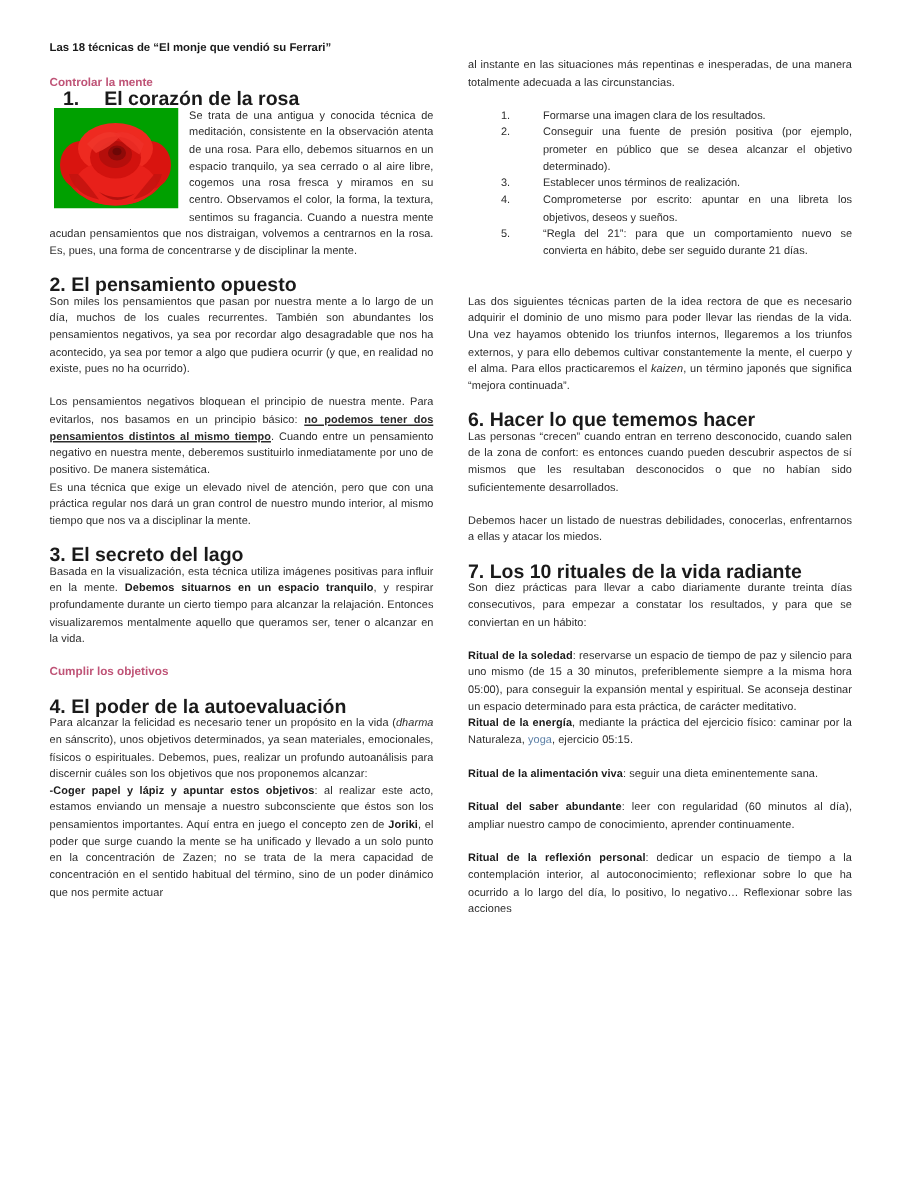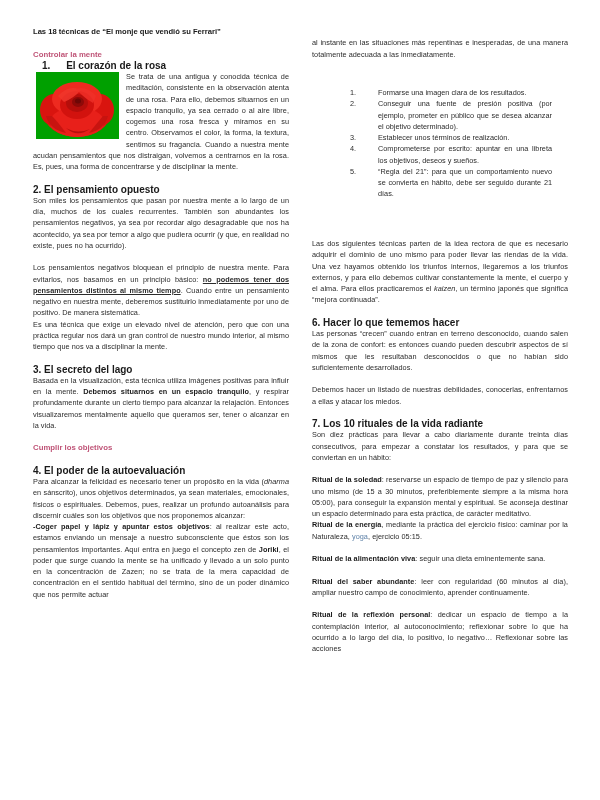"al instante en las situaciones" p { text: inmediatamente -> circunstancias }
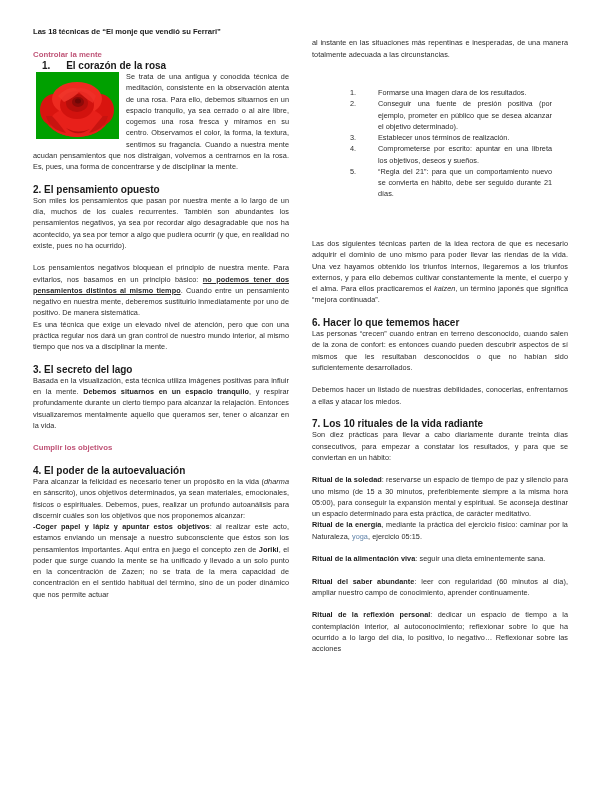"1. El corazón de la" .num-head { font-size: 10px -> 13px }
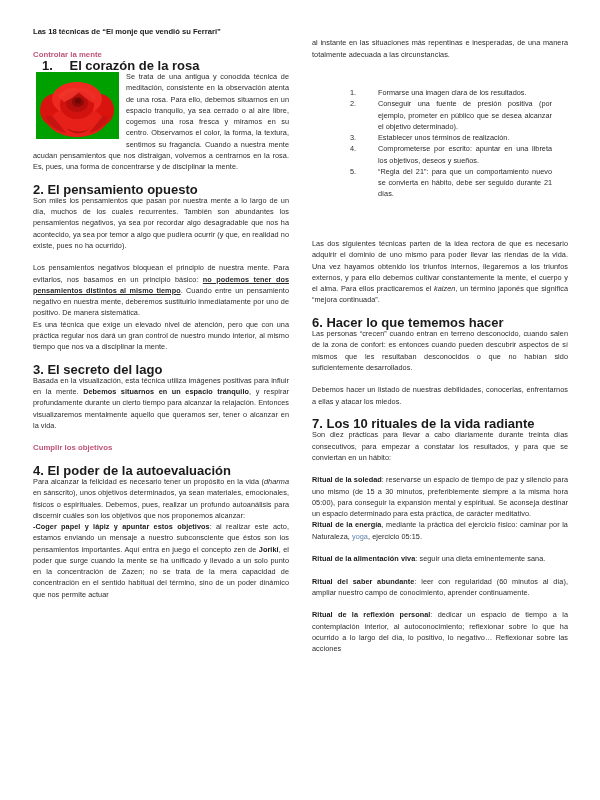"Formarse una imagen clara de" ol.steps { margin: 16px -> 0 }
